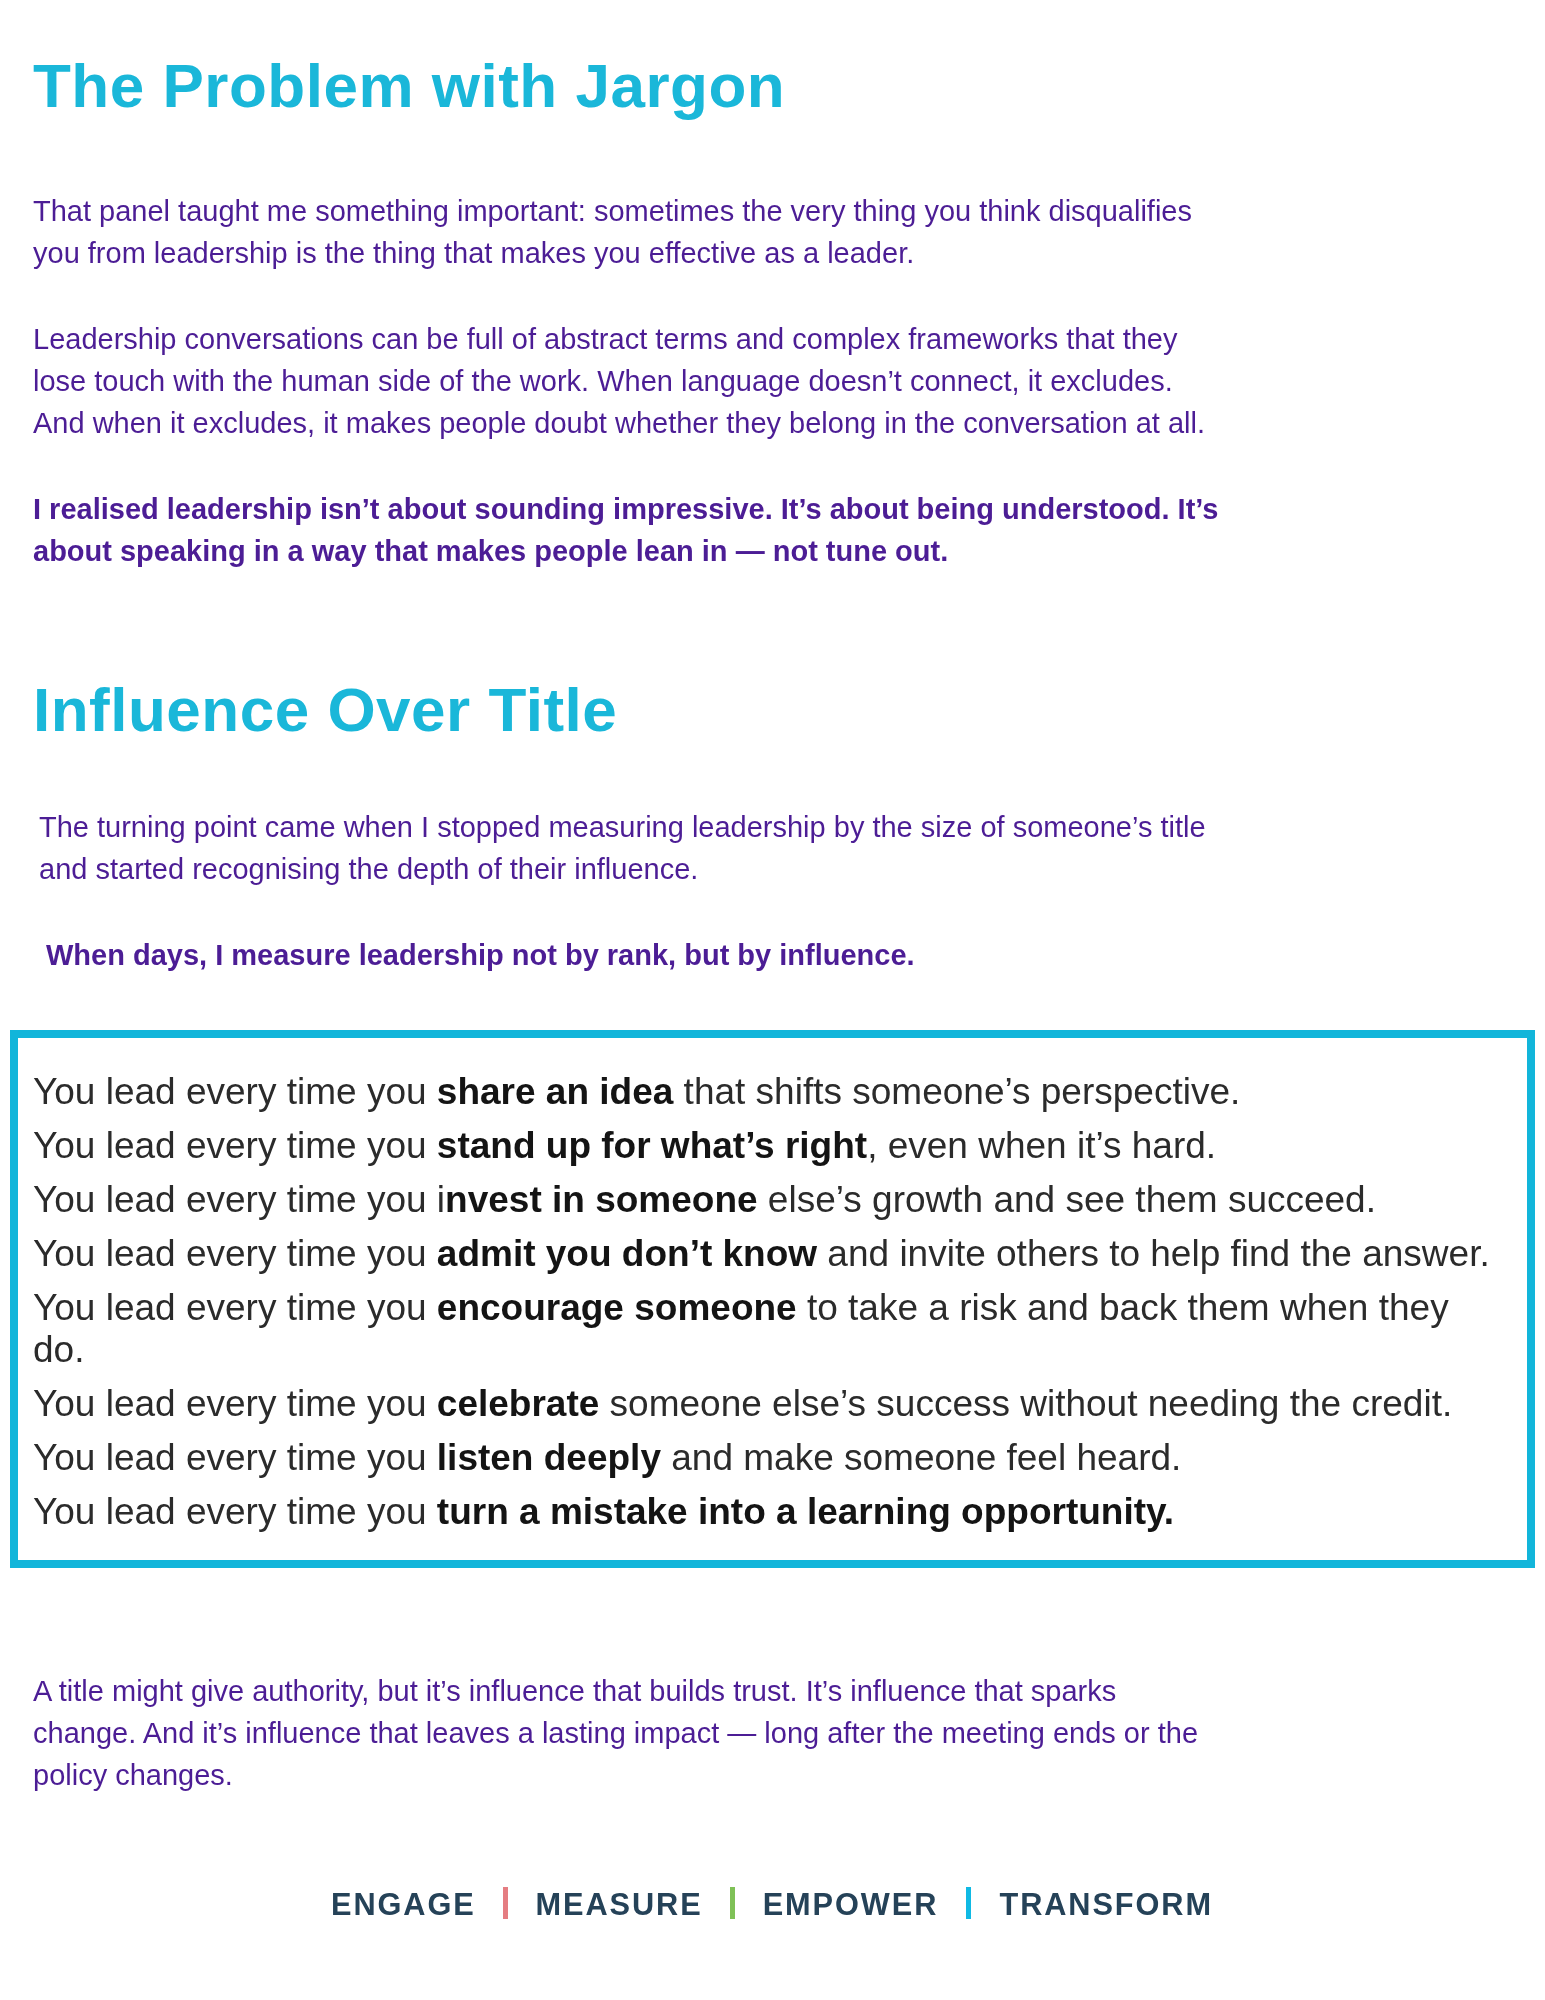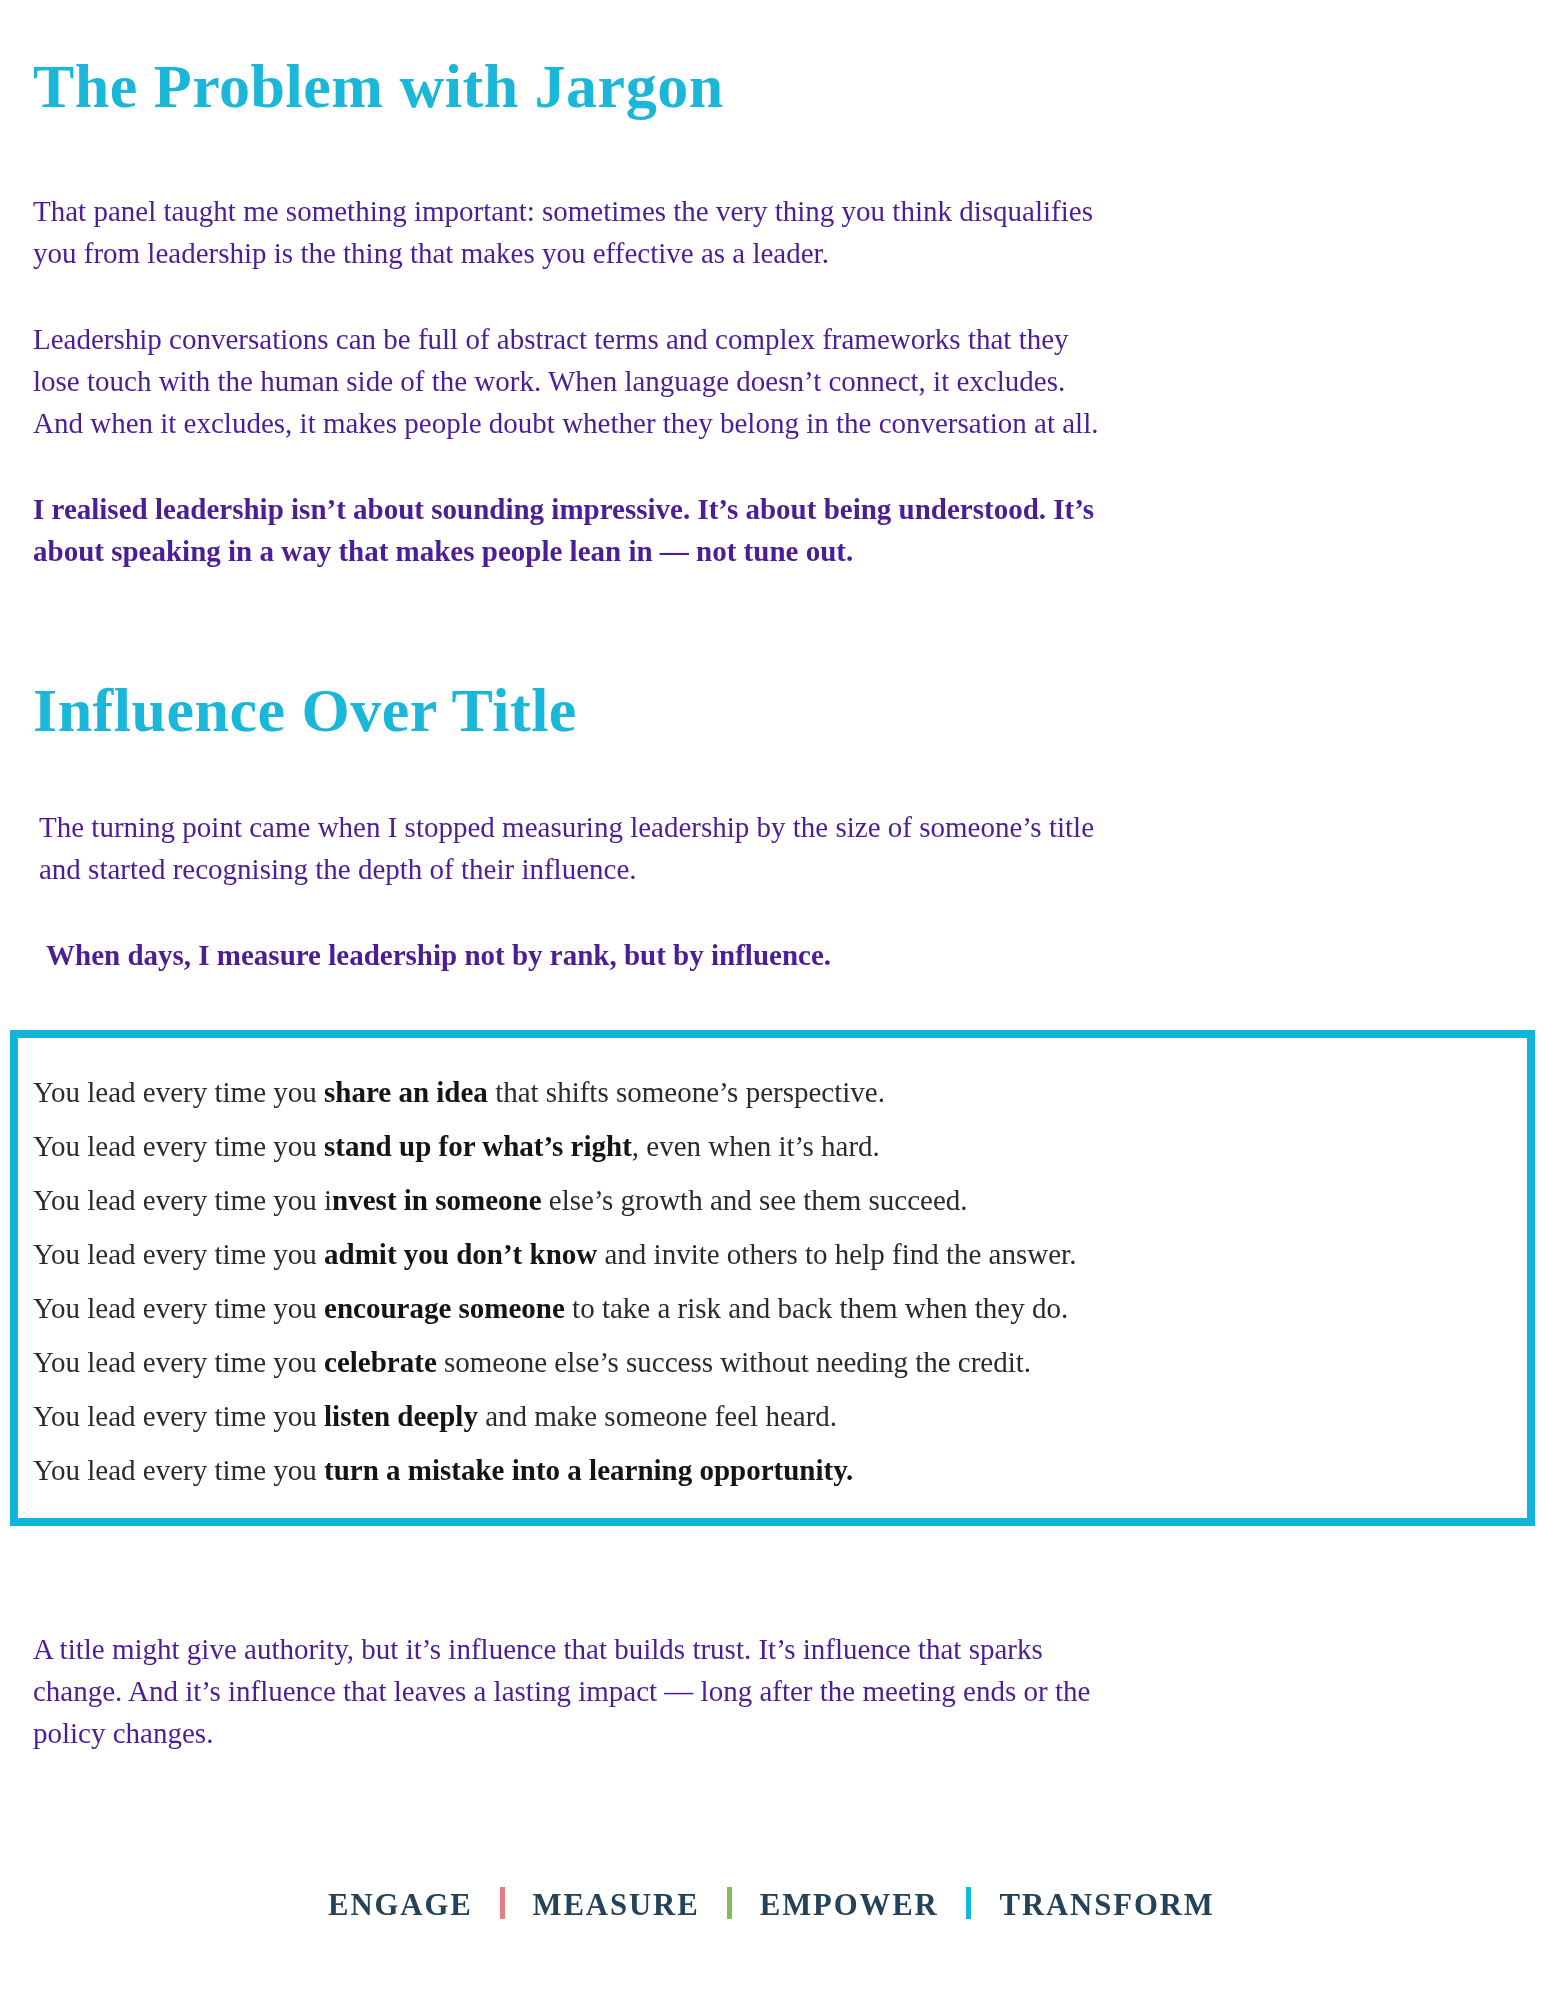"The Problem with Jargon" .page { font-family: Liberation Serif, serif -> Liberation Sans, sans-serif }
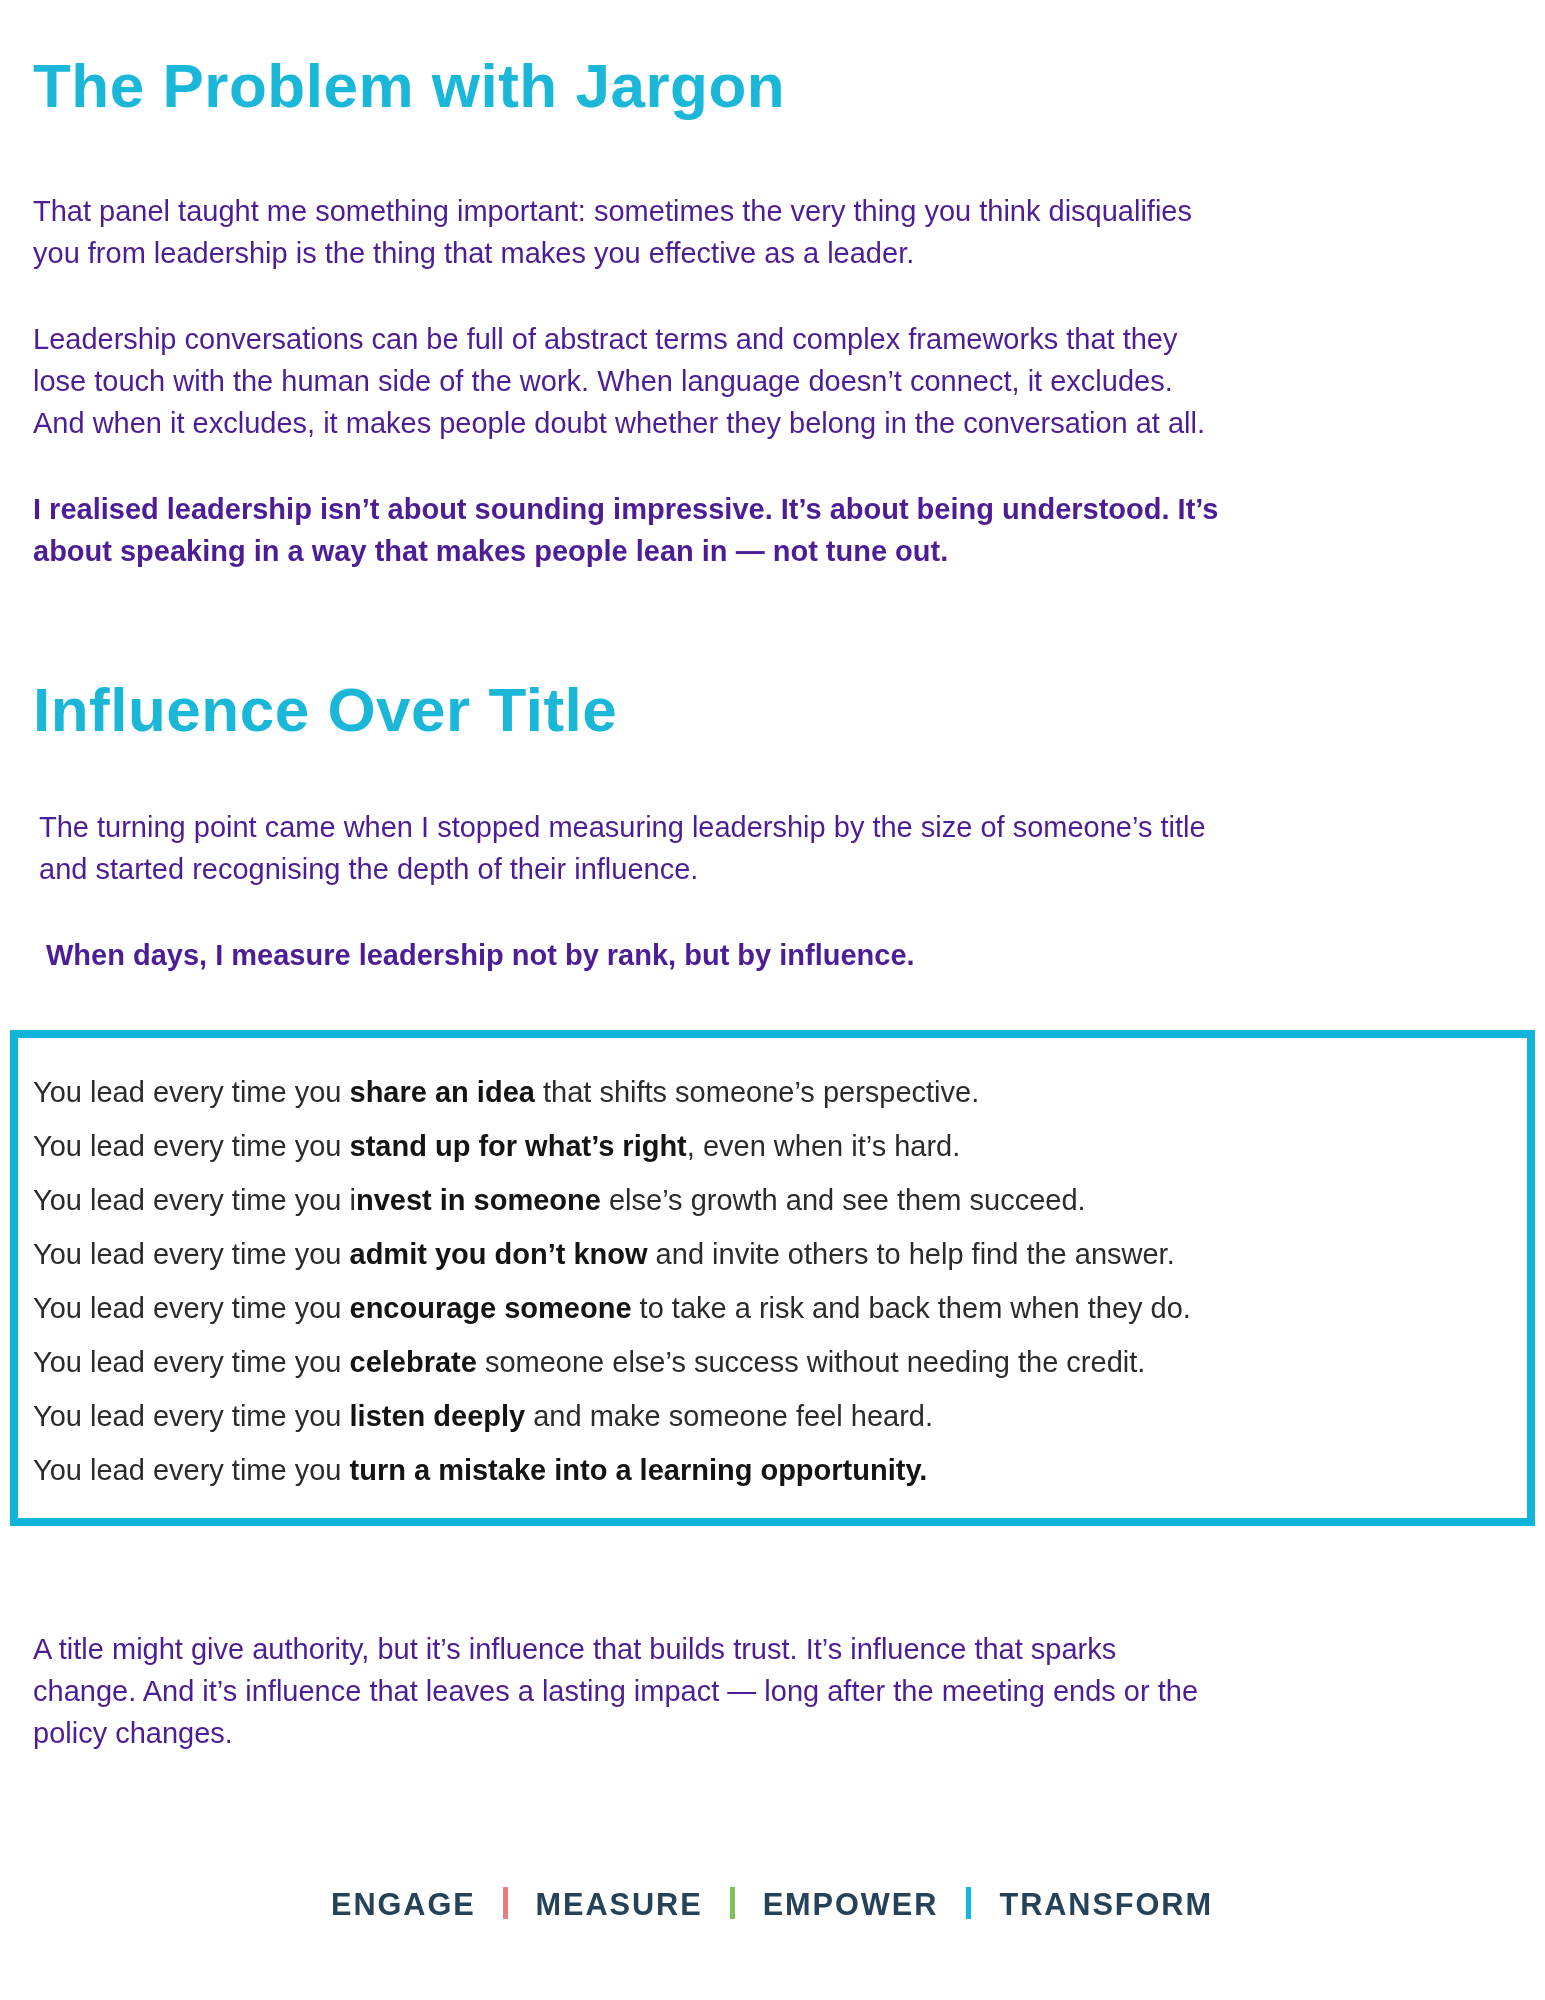"You lead every time you" .lead-line { font-size: 29px -> 37px }
